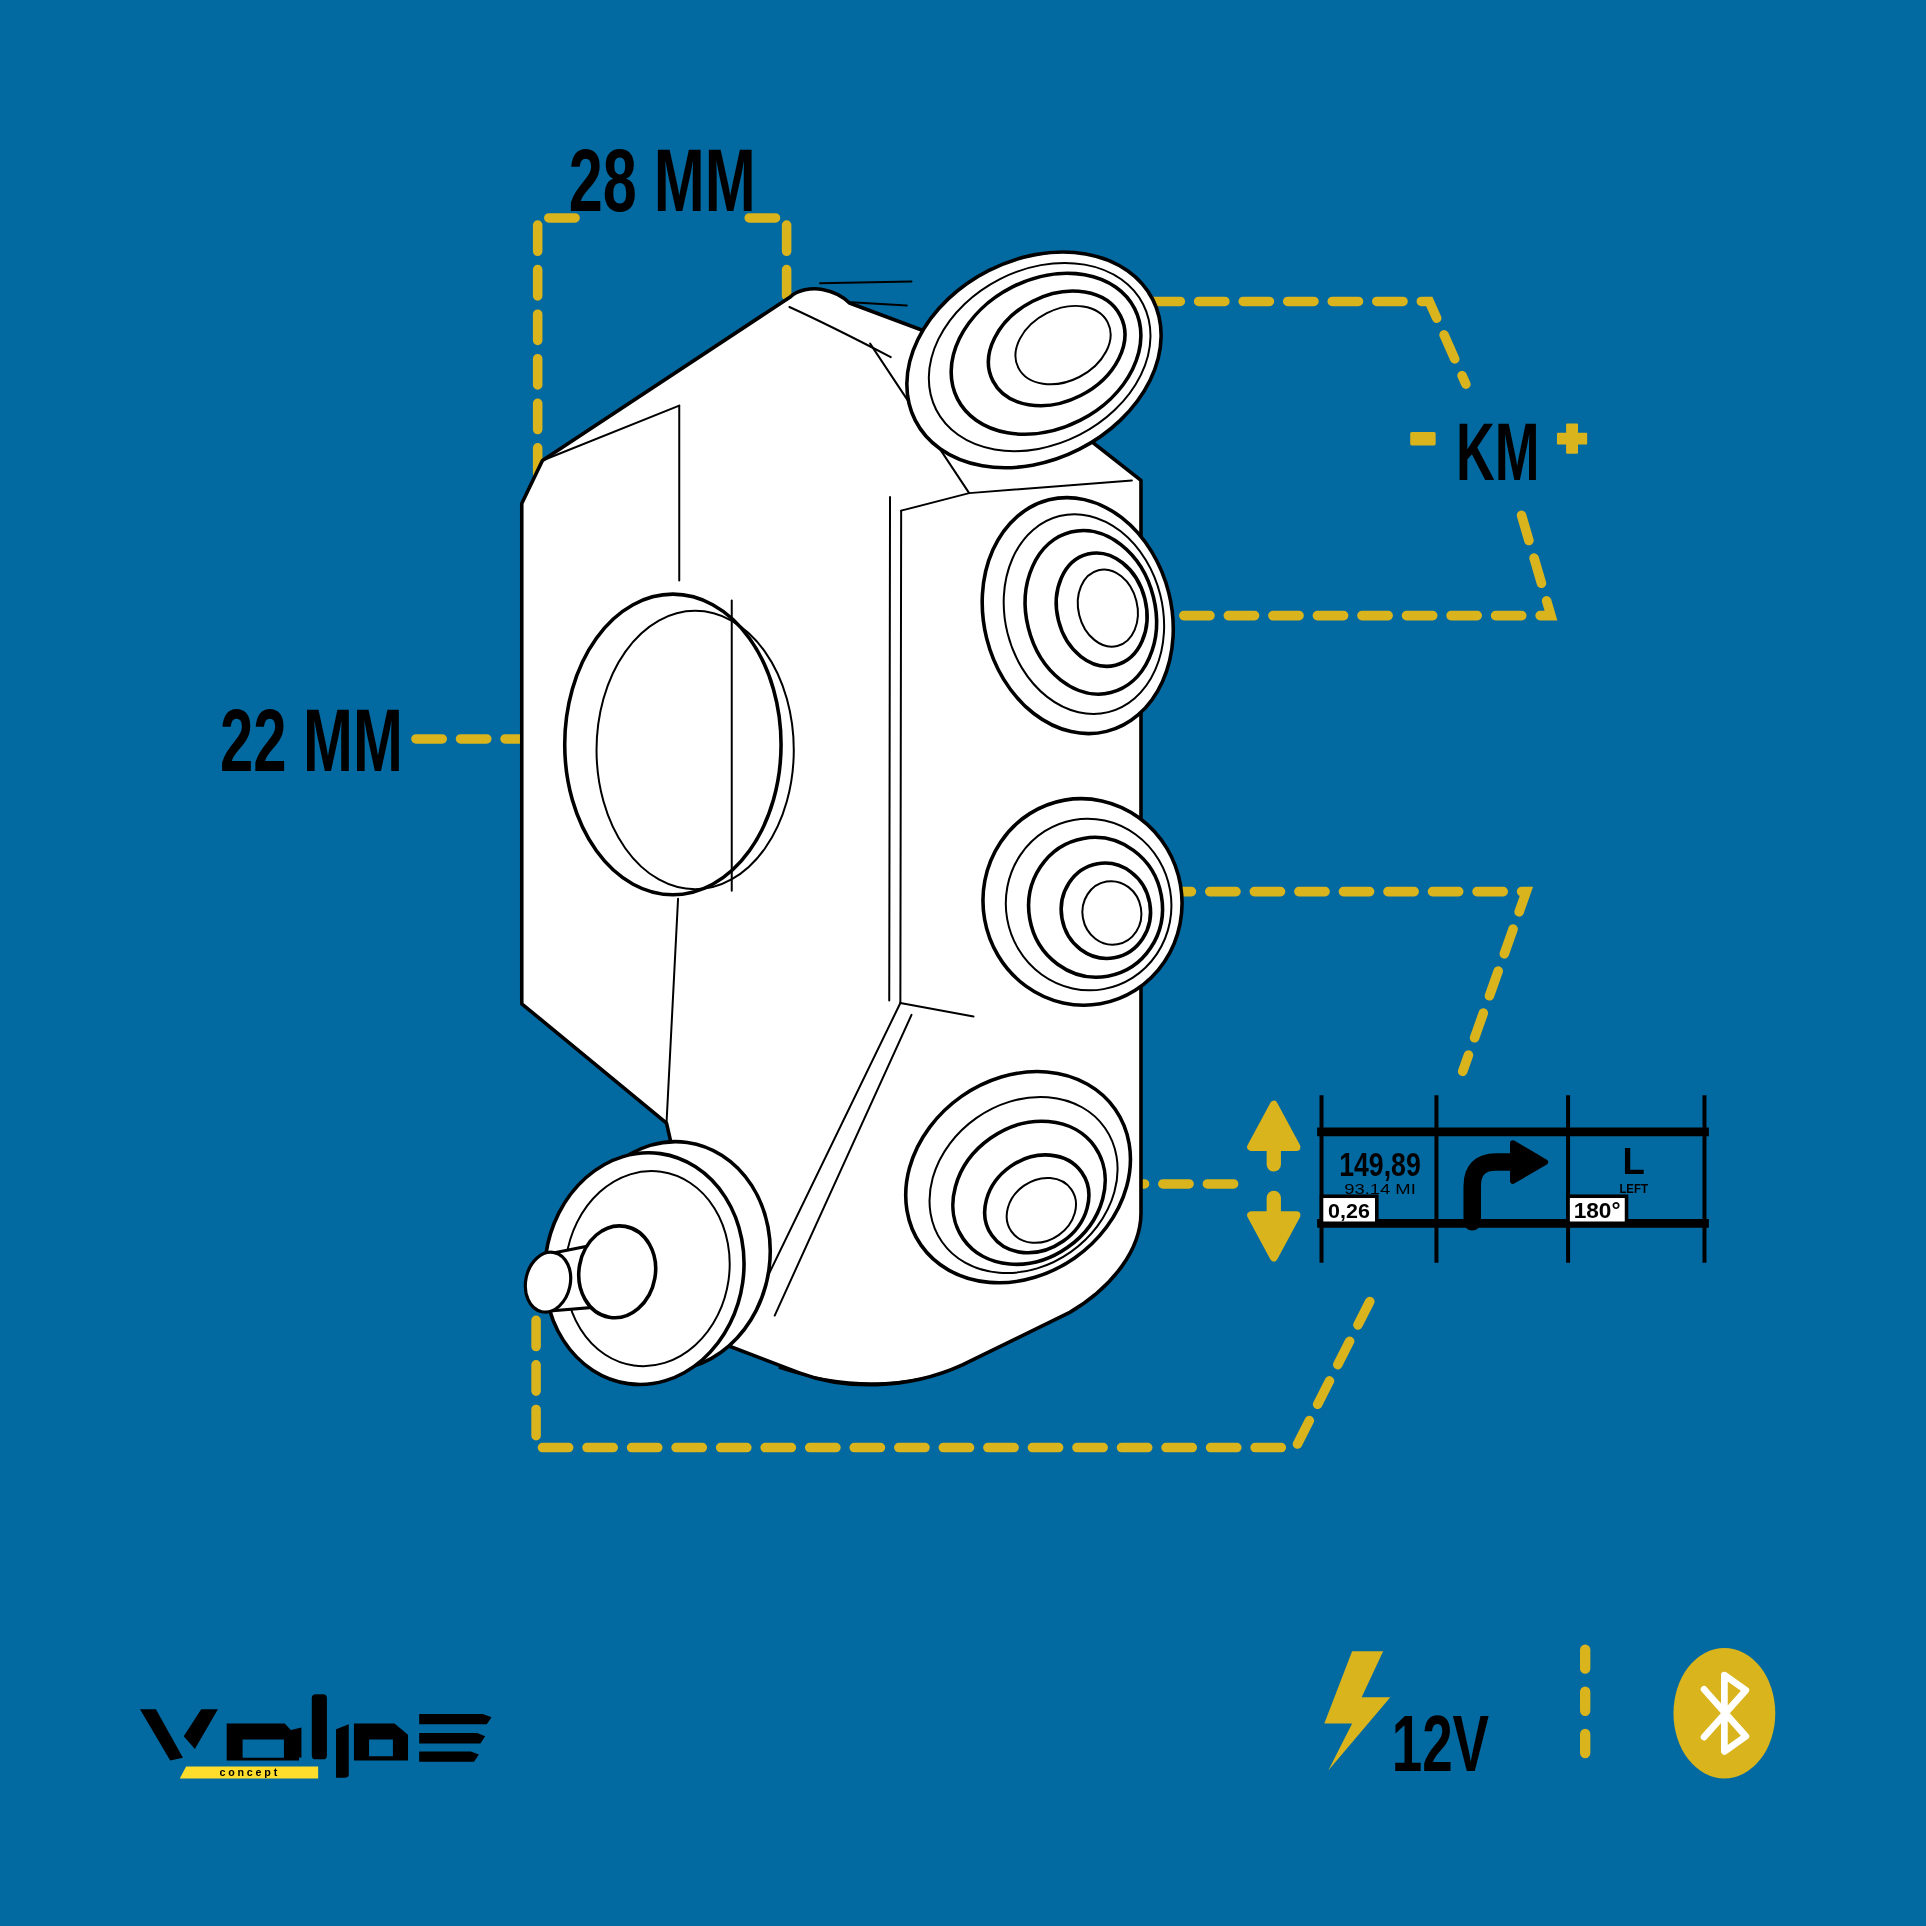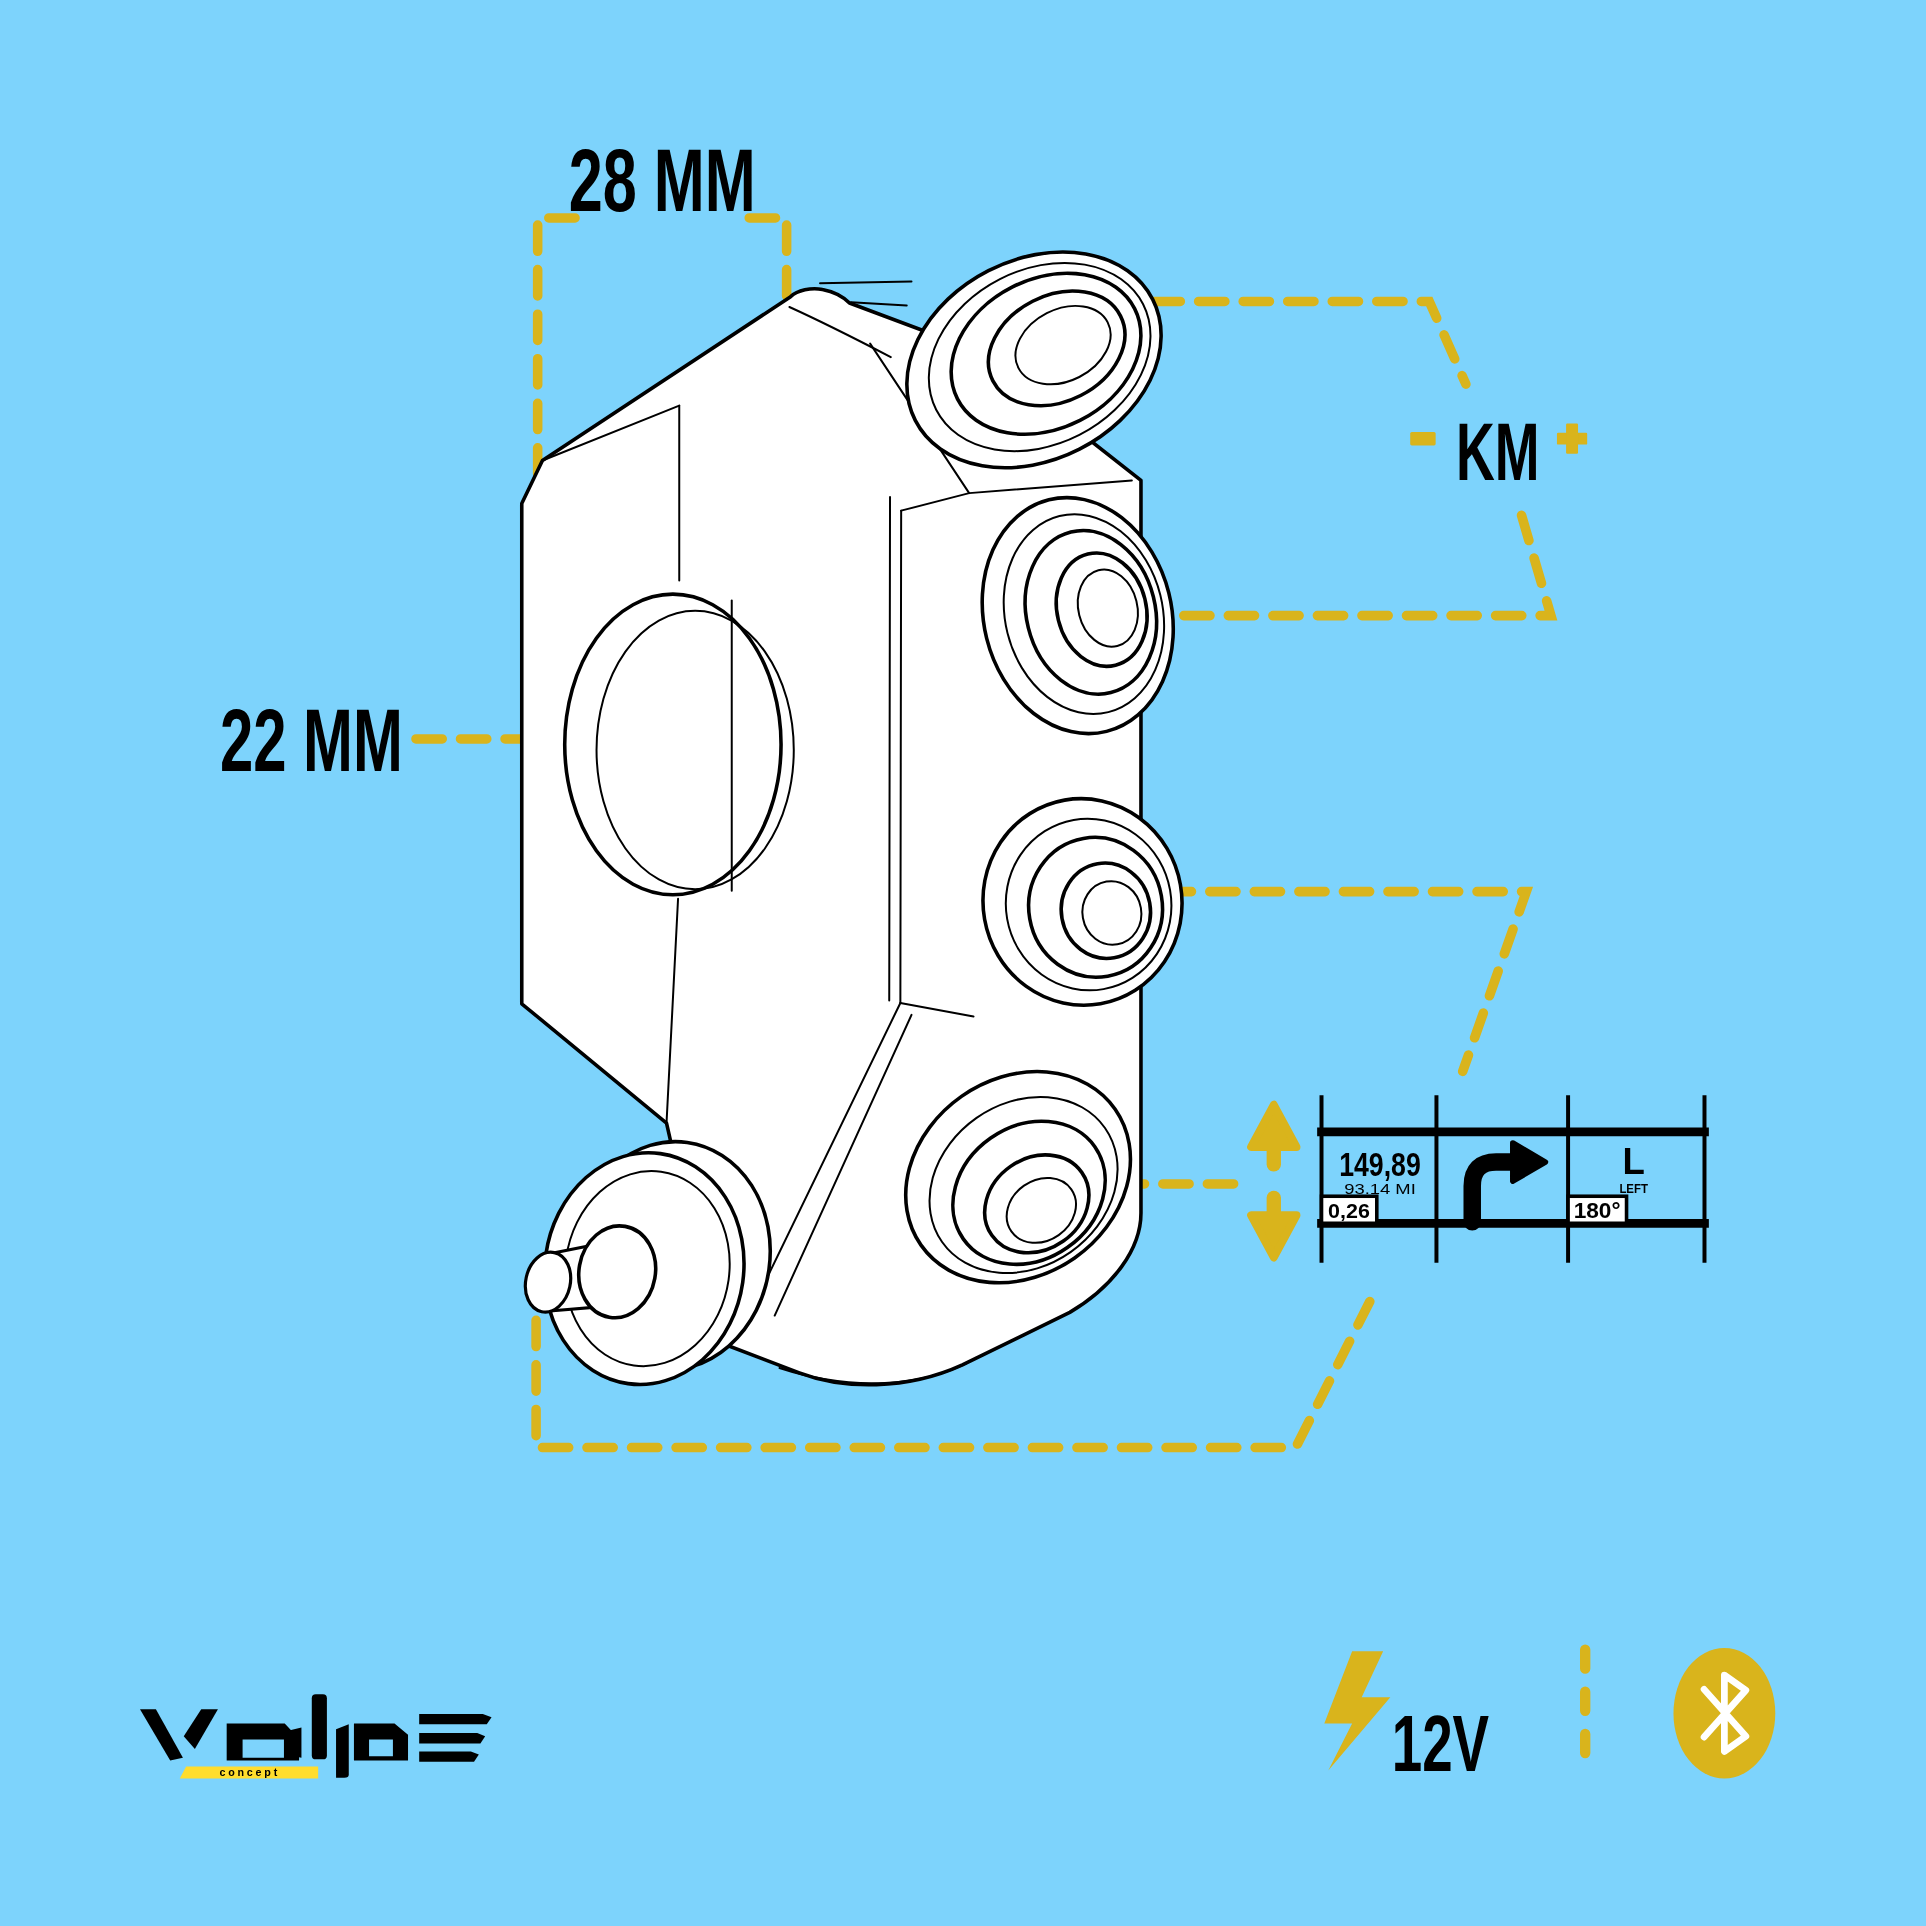"28 MM" .stage { background: #7dd3fc -> #0369a1 }
